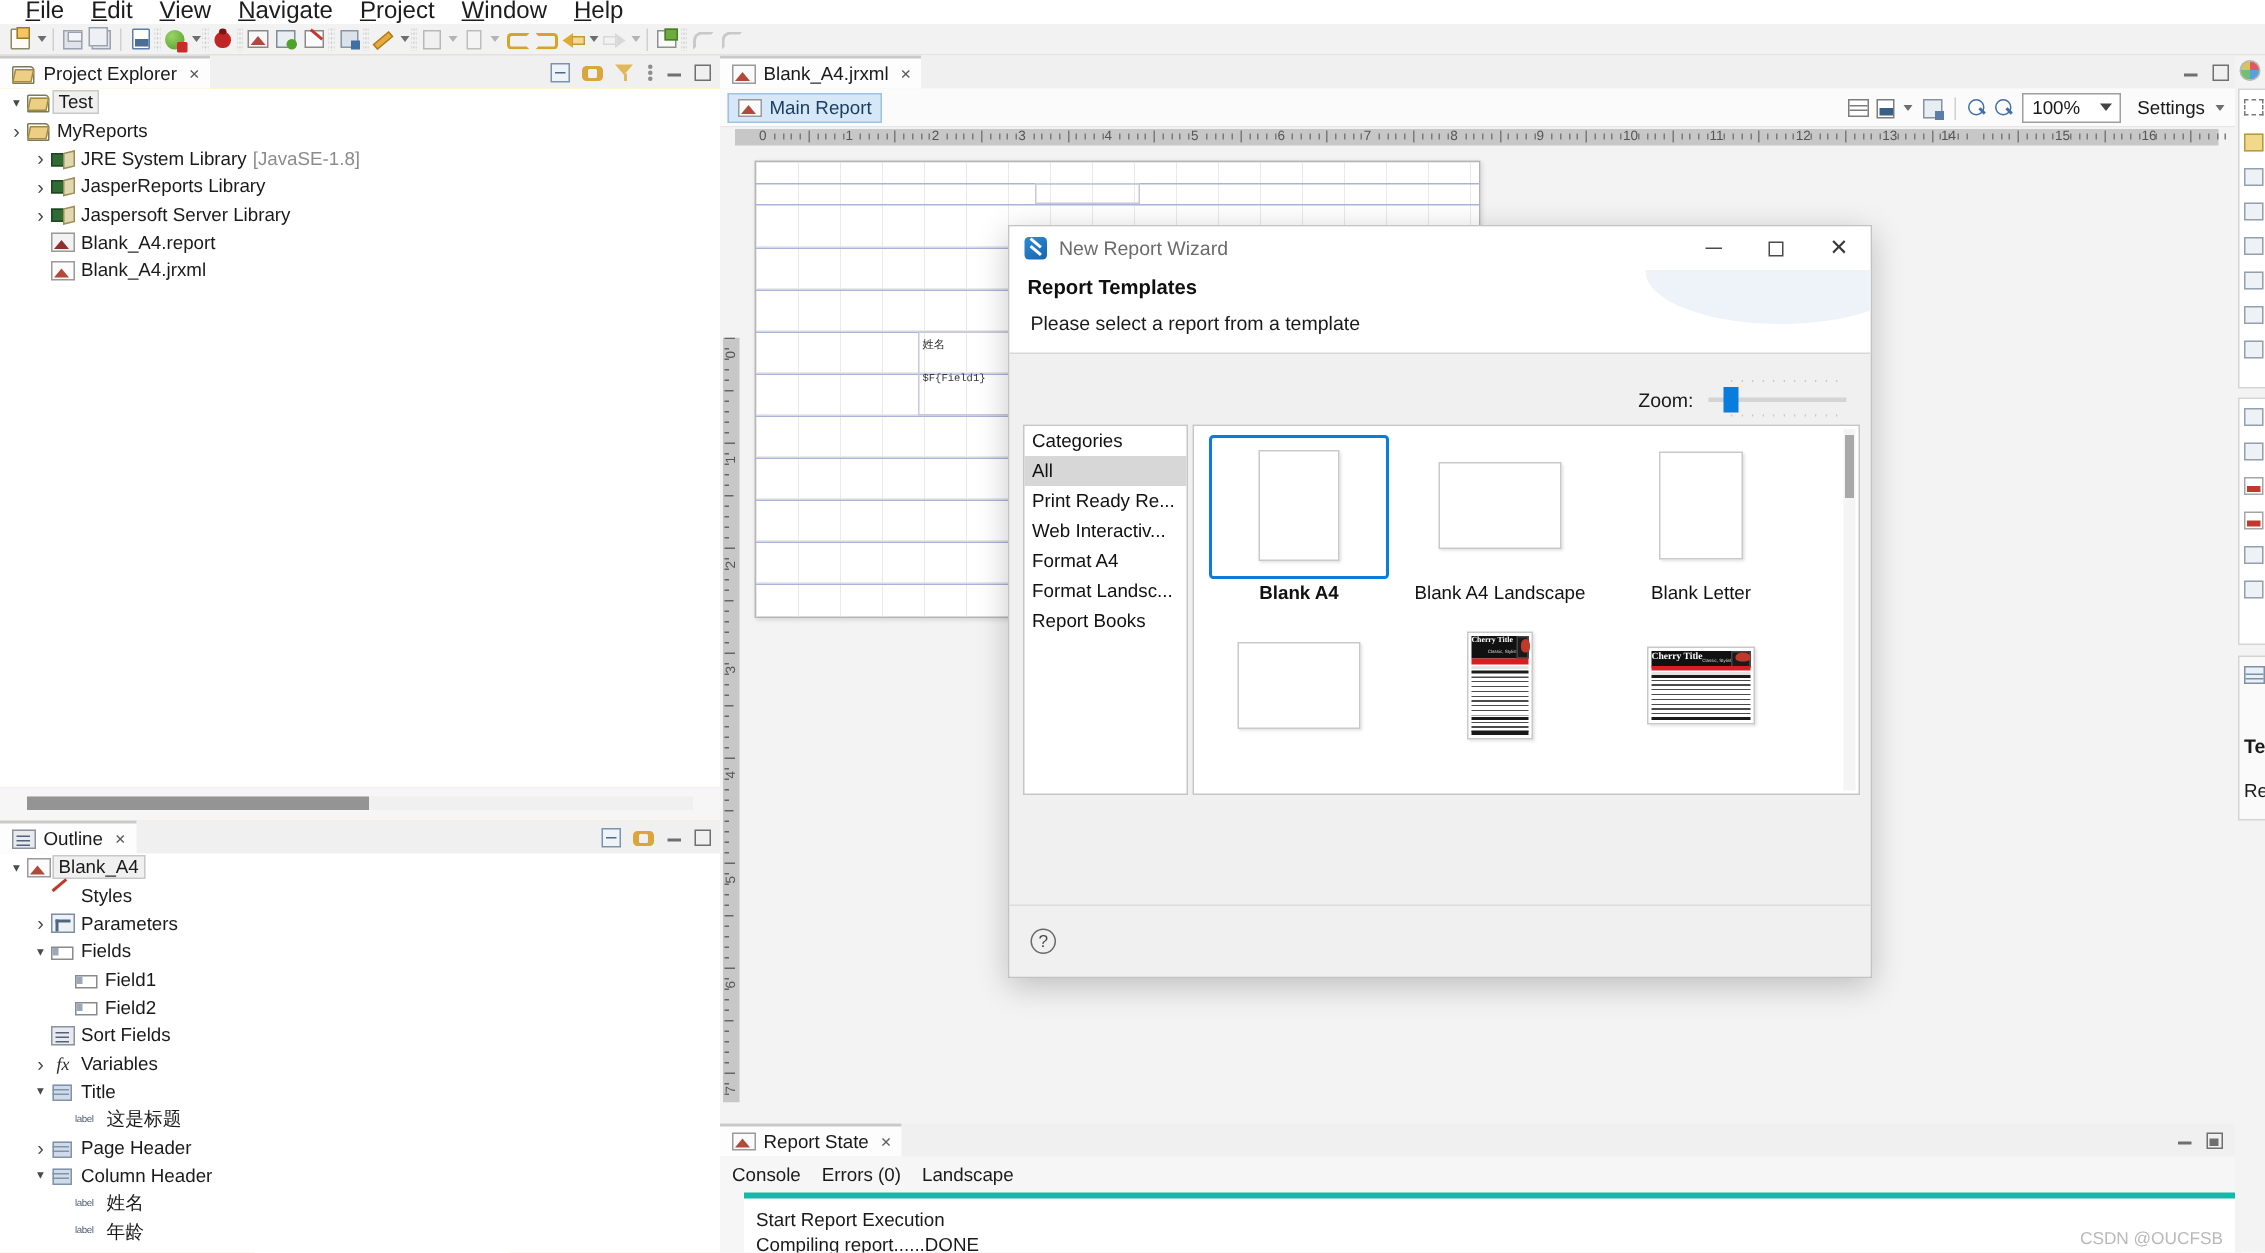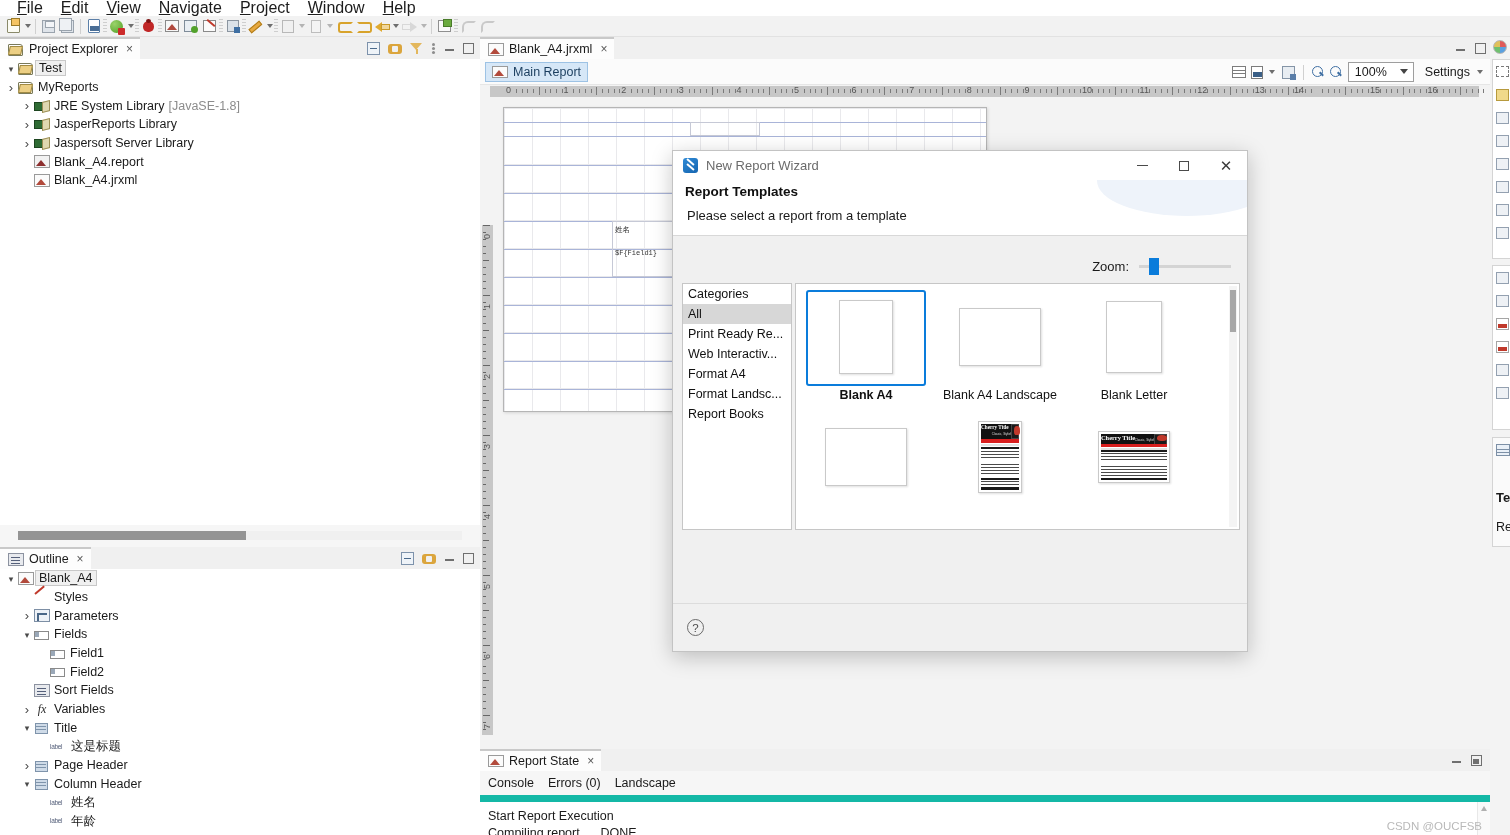"Start Report Execution" .console { border-top: 7px solid #14b8a6 -> 4px solid #14b8a6; left: 0 -> 16px }
